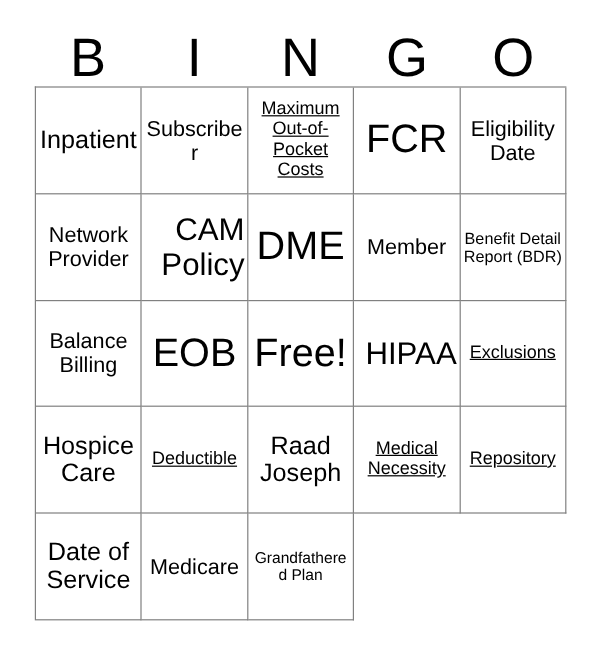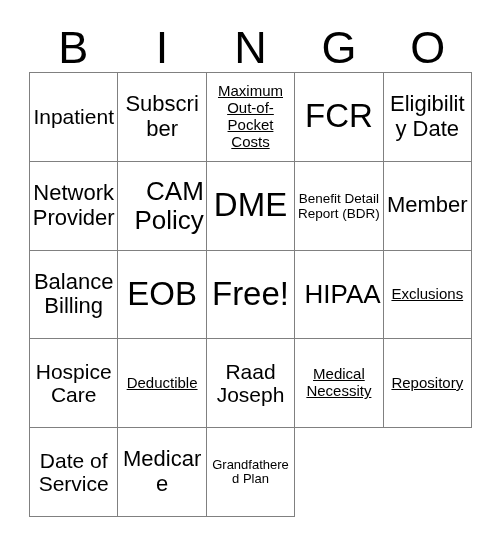"Subscriber" .fs-m .cell-text { font-size: 22px -> 18px }
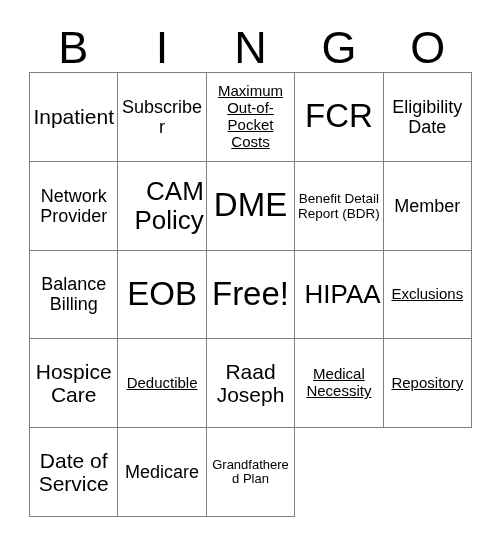"Benefit Detail Report (BDR)" div.bingo-cell { order: before "Member" -> after "Member" }
